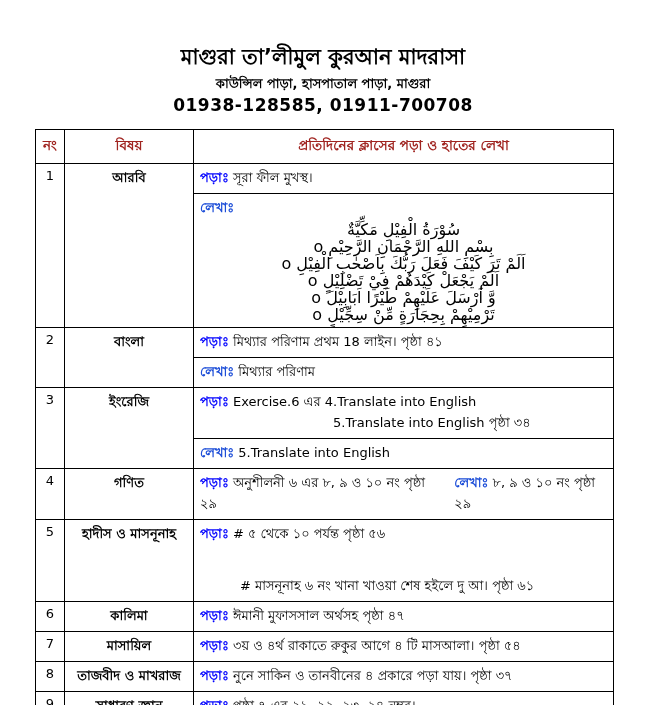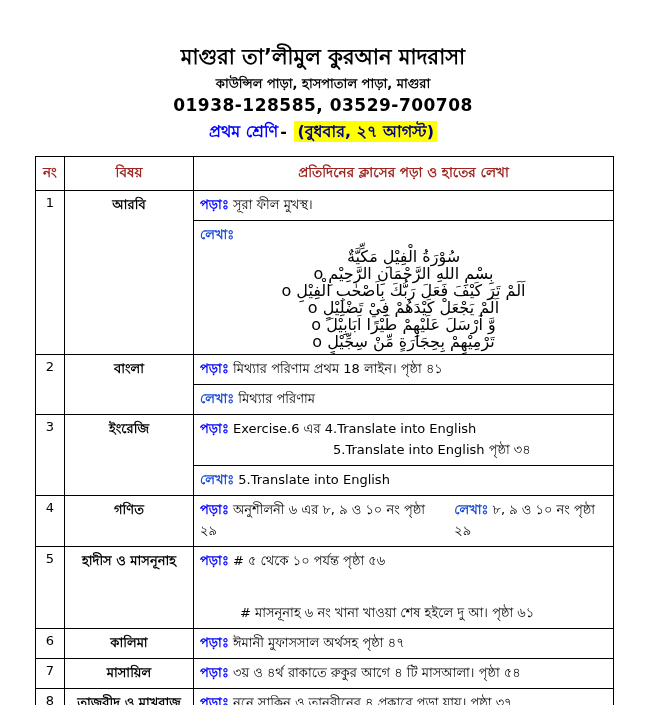"01938-128585, 03529-700708" div.hdr-phones { text: 03529-700708 -> 01911-700708 }
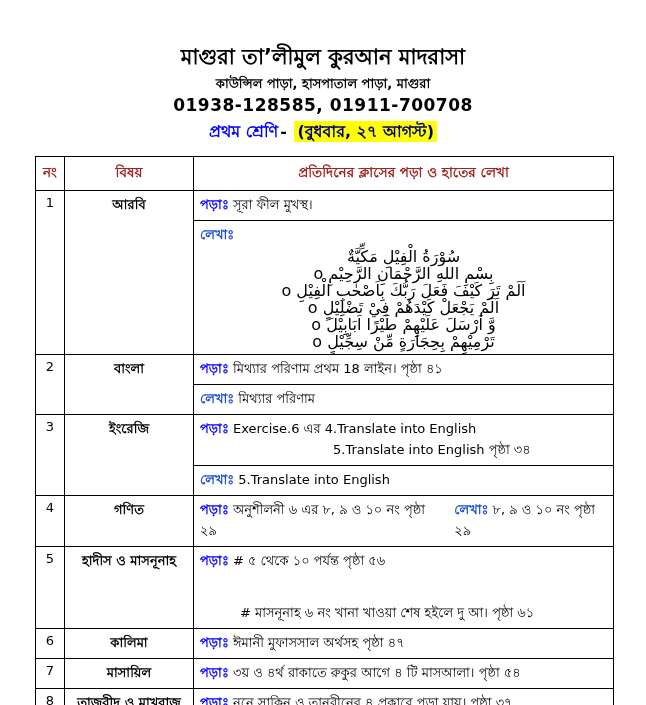"প্রথম শ্রেণি- (বুধবার, ২৭ আগস্ট)" div.hdr-class { html: <div> <span>প্রথম শ্রেণি</span><span>-</span> <span>(বুধবার, ২৭ আগস্ট)</span> </div> -> none }
